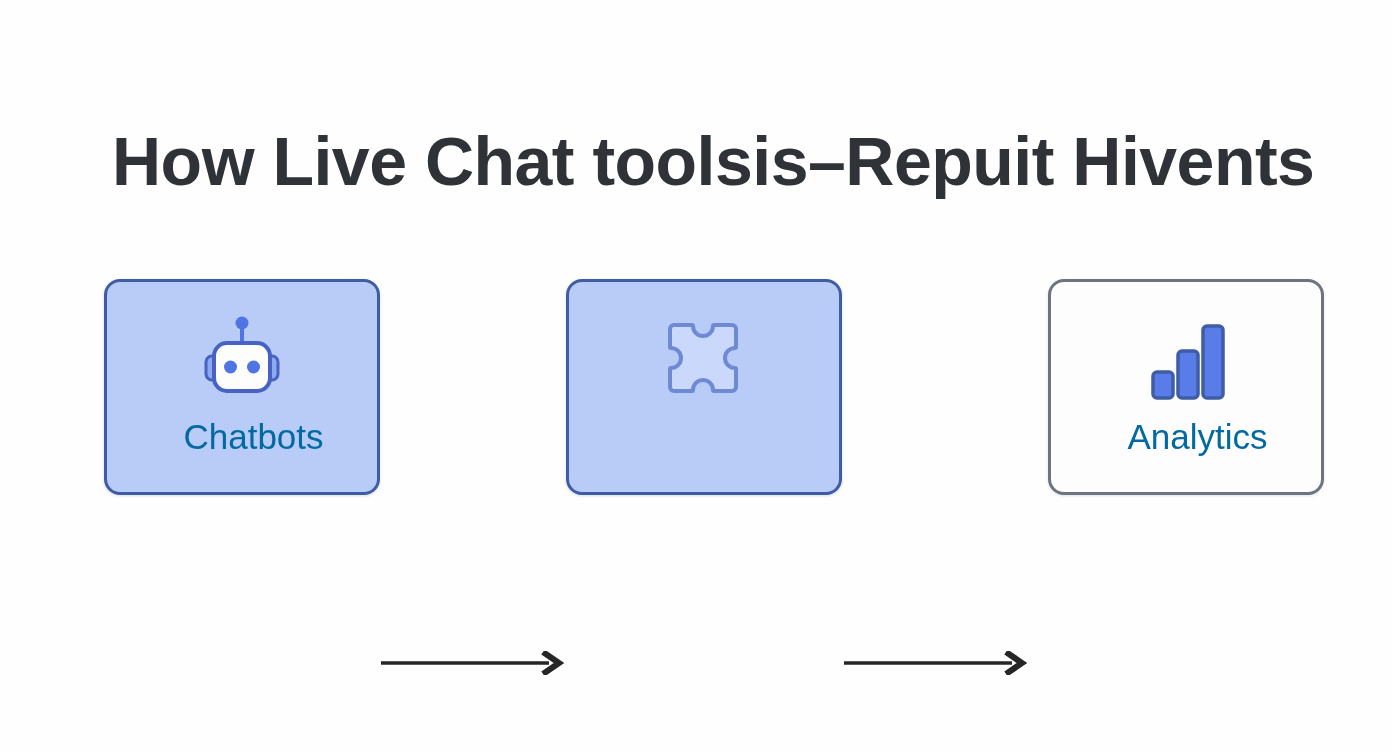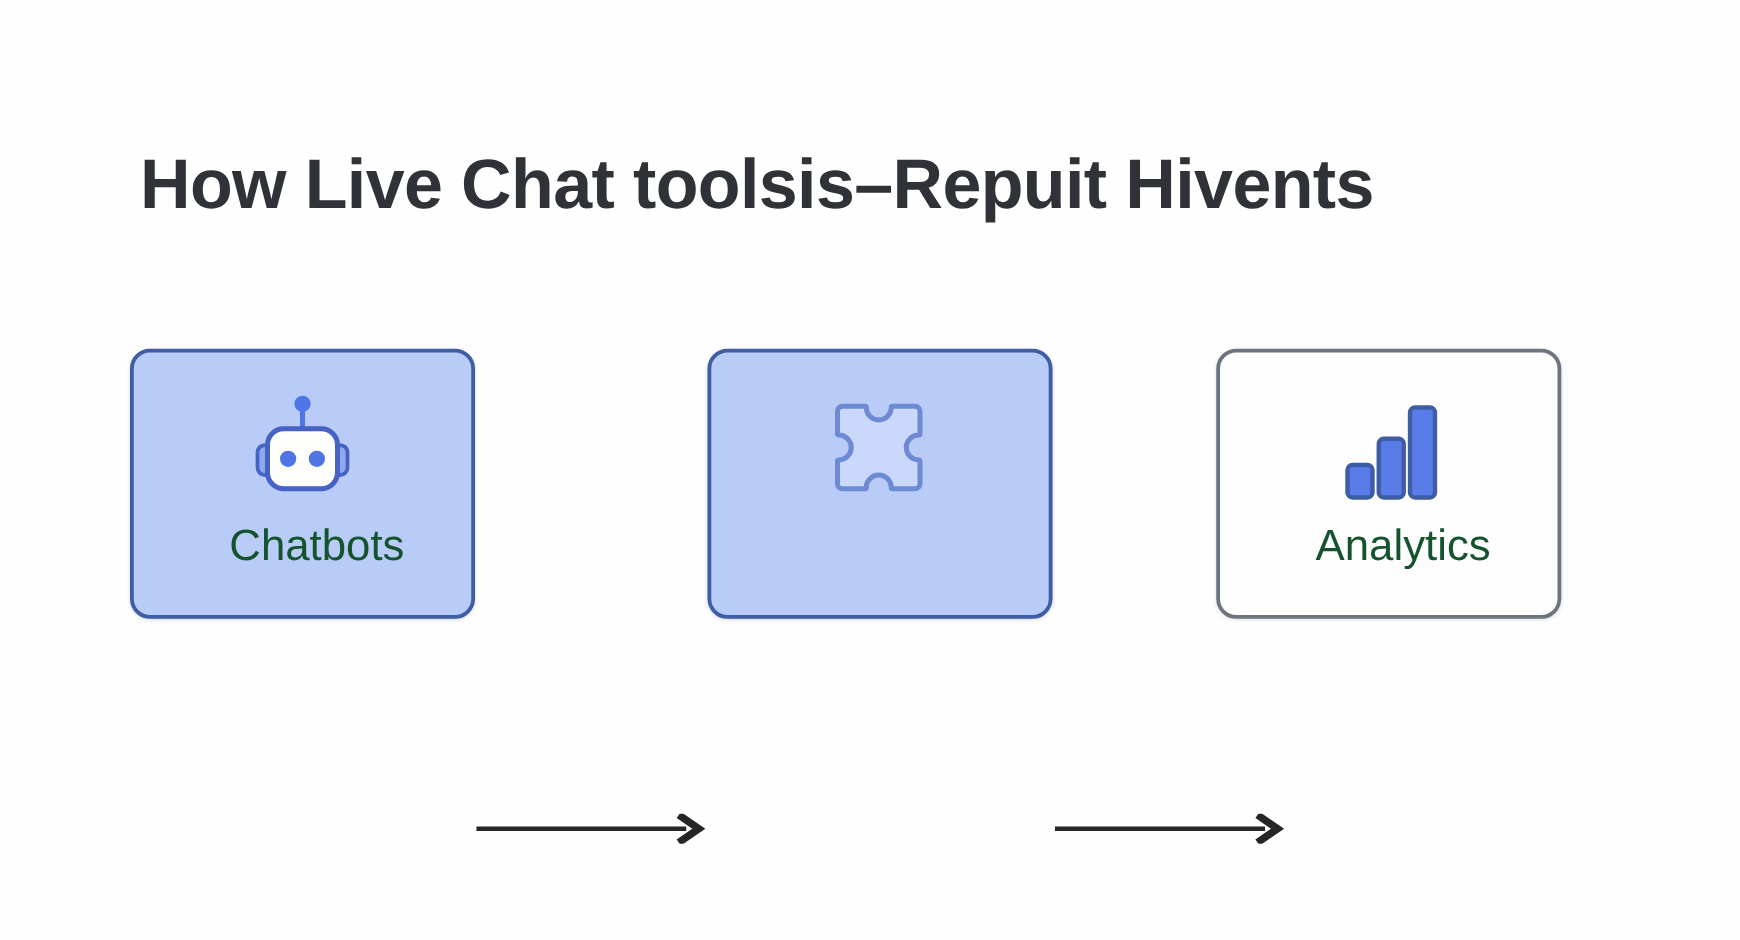"How Live Chat toolsis–Repuit Hivents" .page-title { font-size: 56px -> 68px }
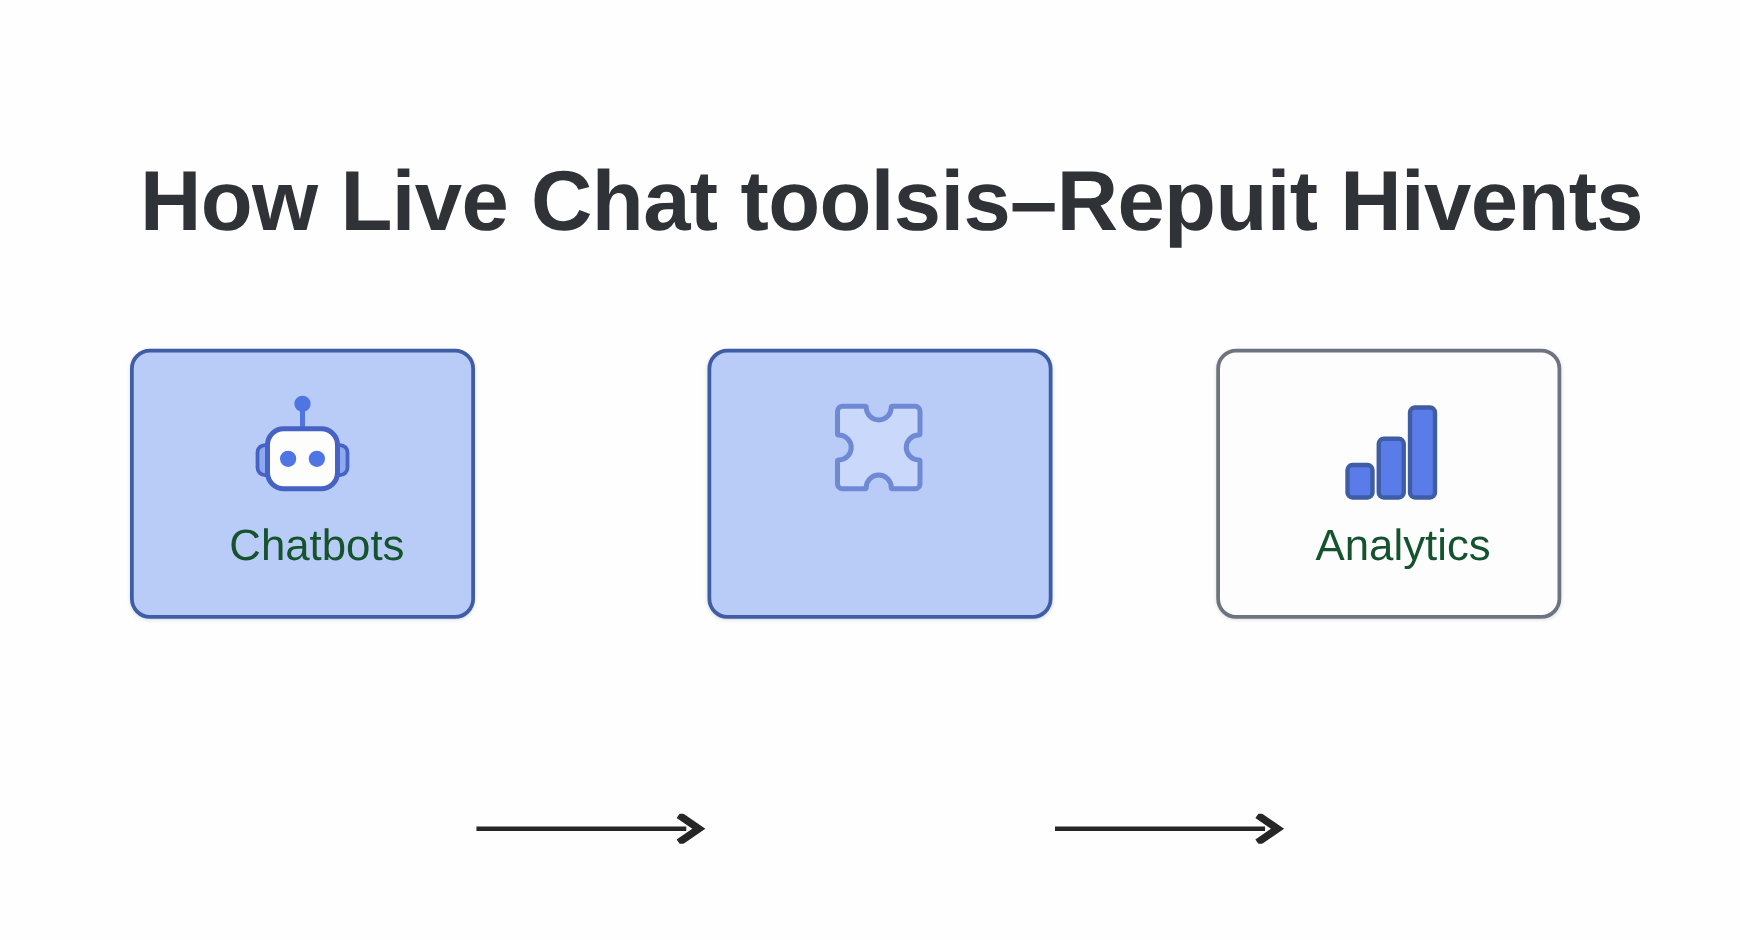"Chatbots" .node-label { color: #14532d -> #0369a1 }
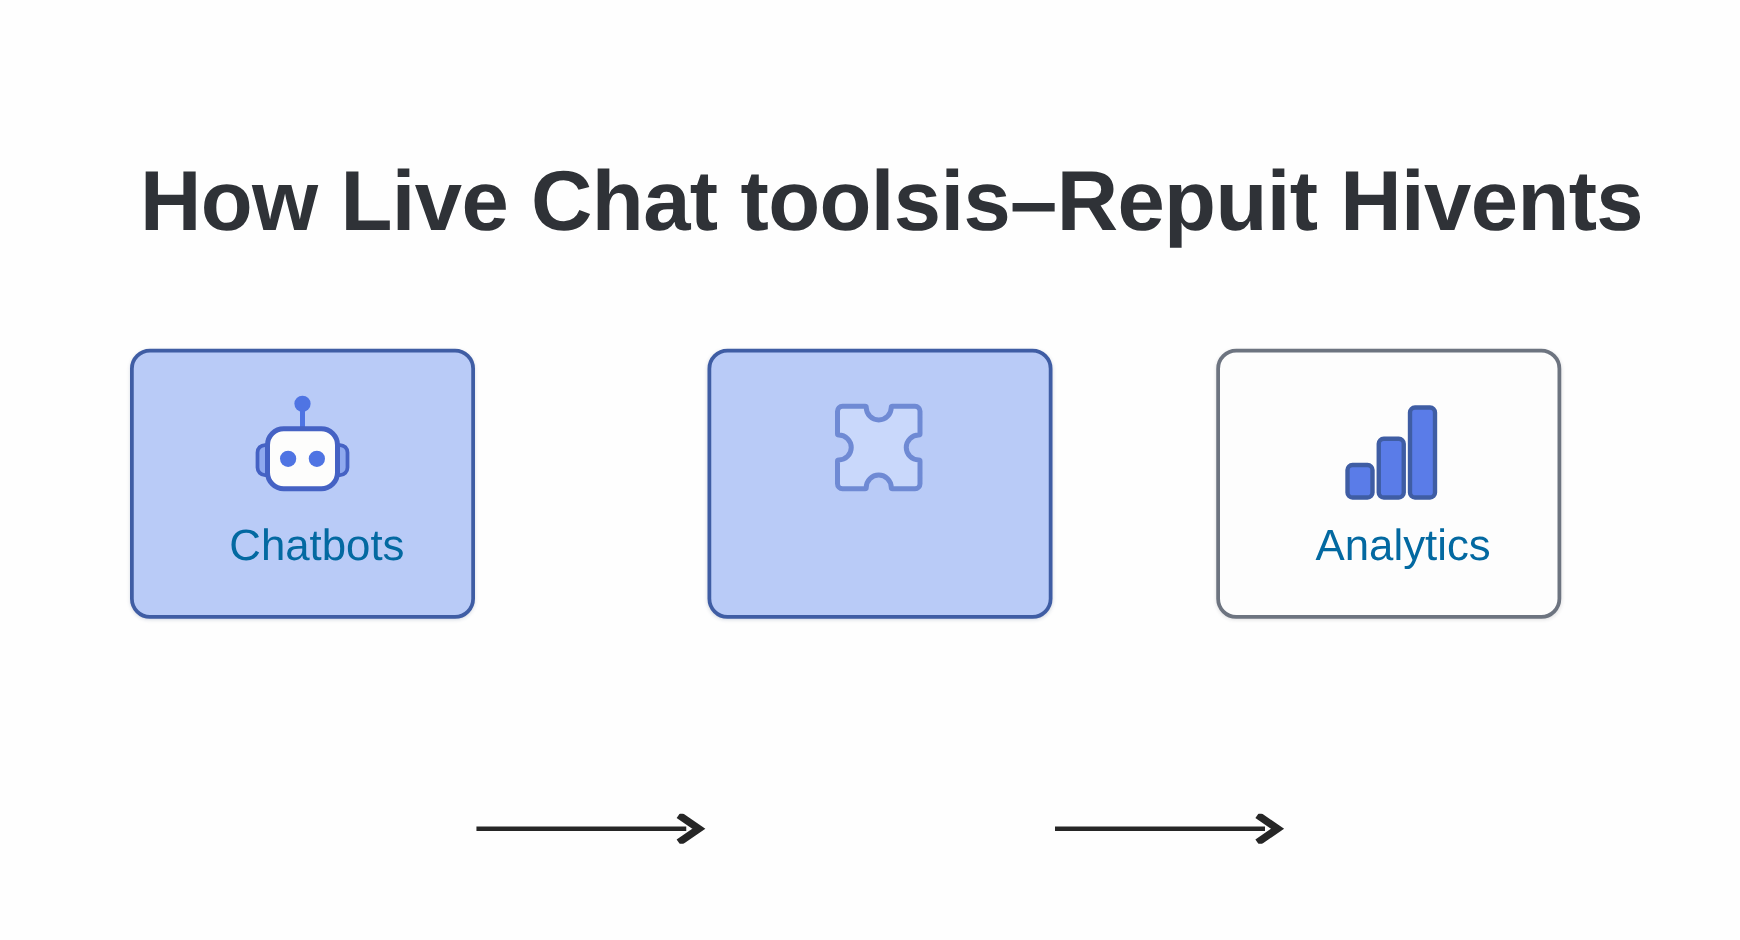"Analytics" #node-analytics { left: 973px -> 1048px }
